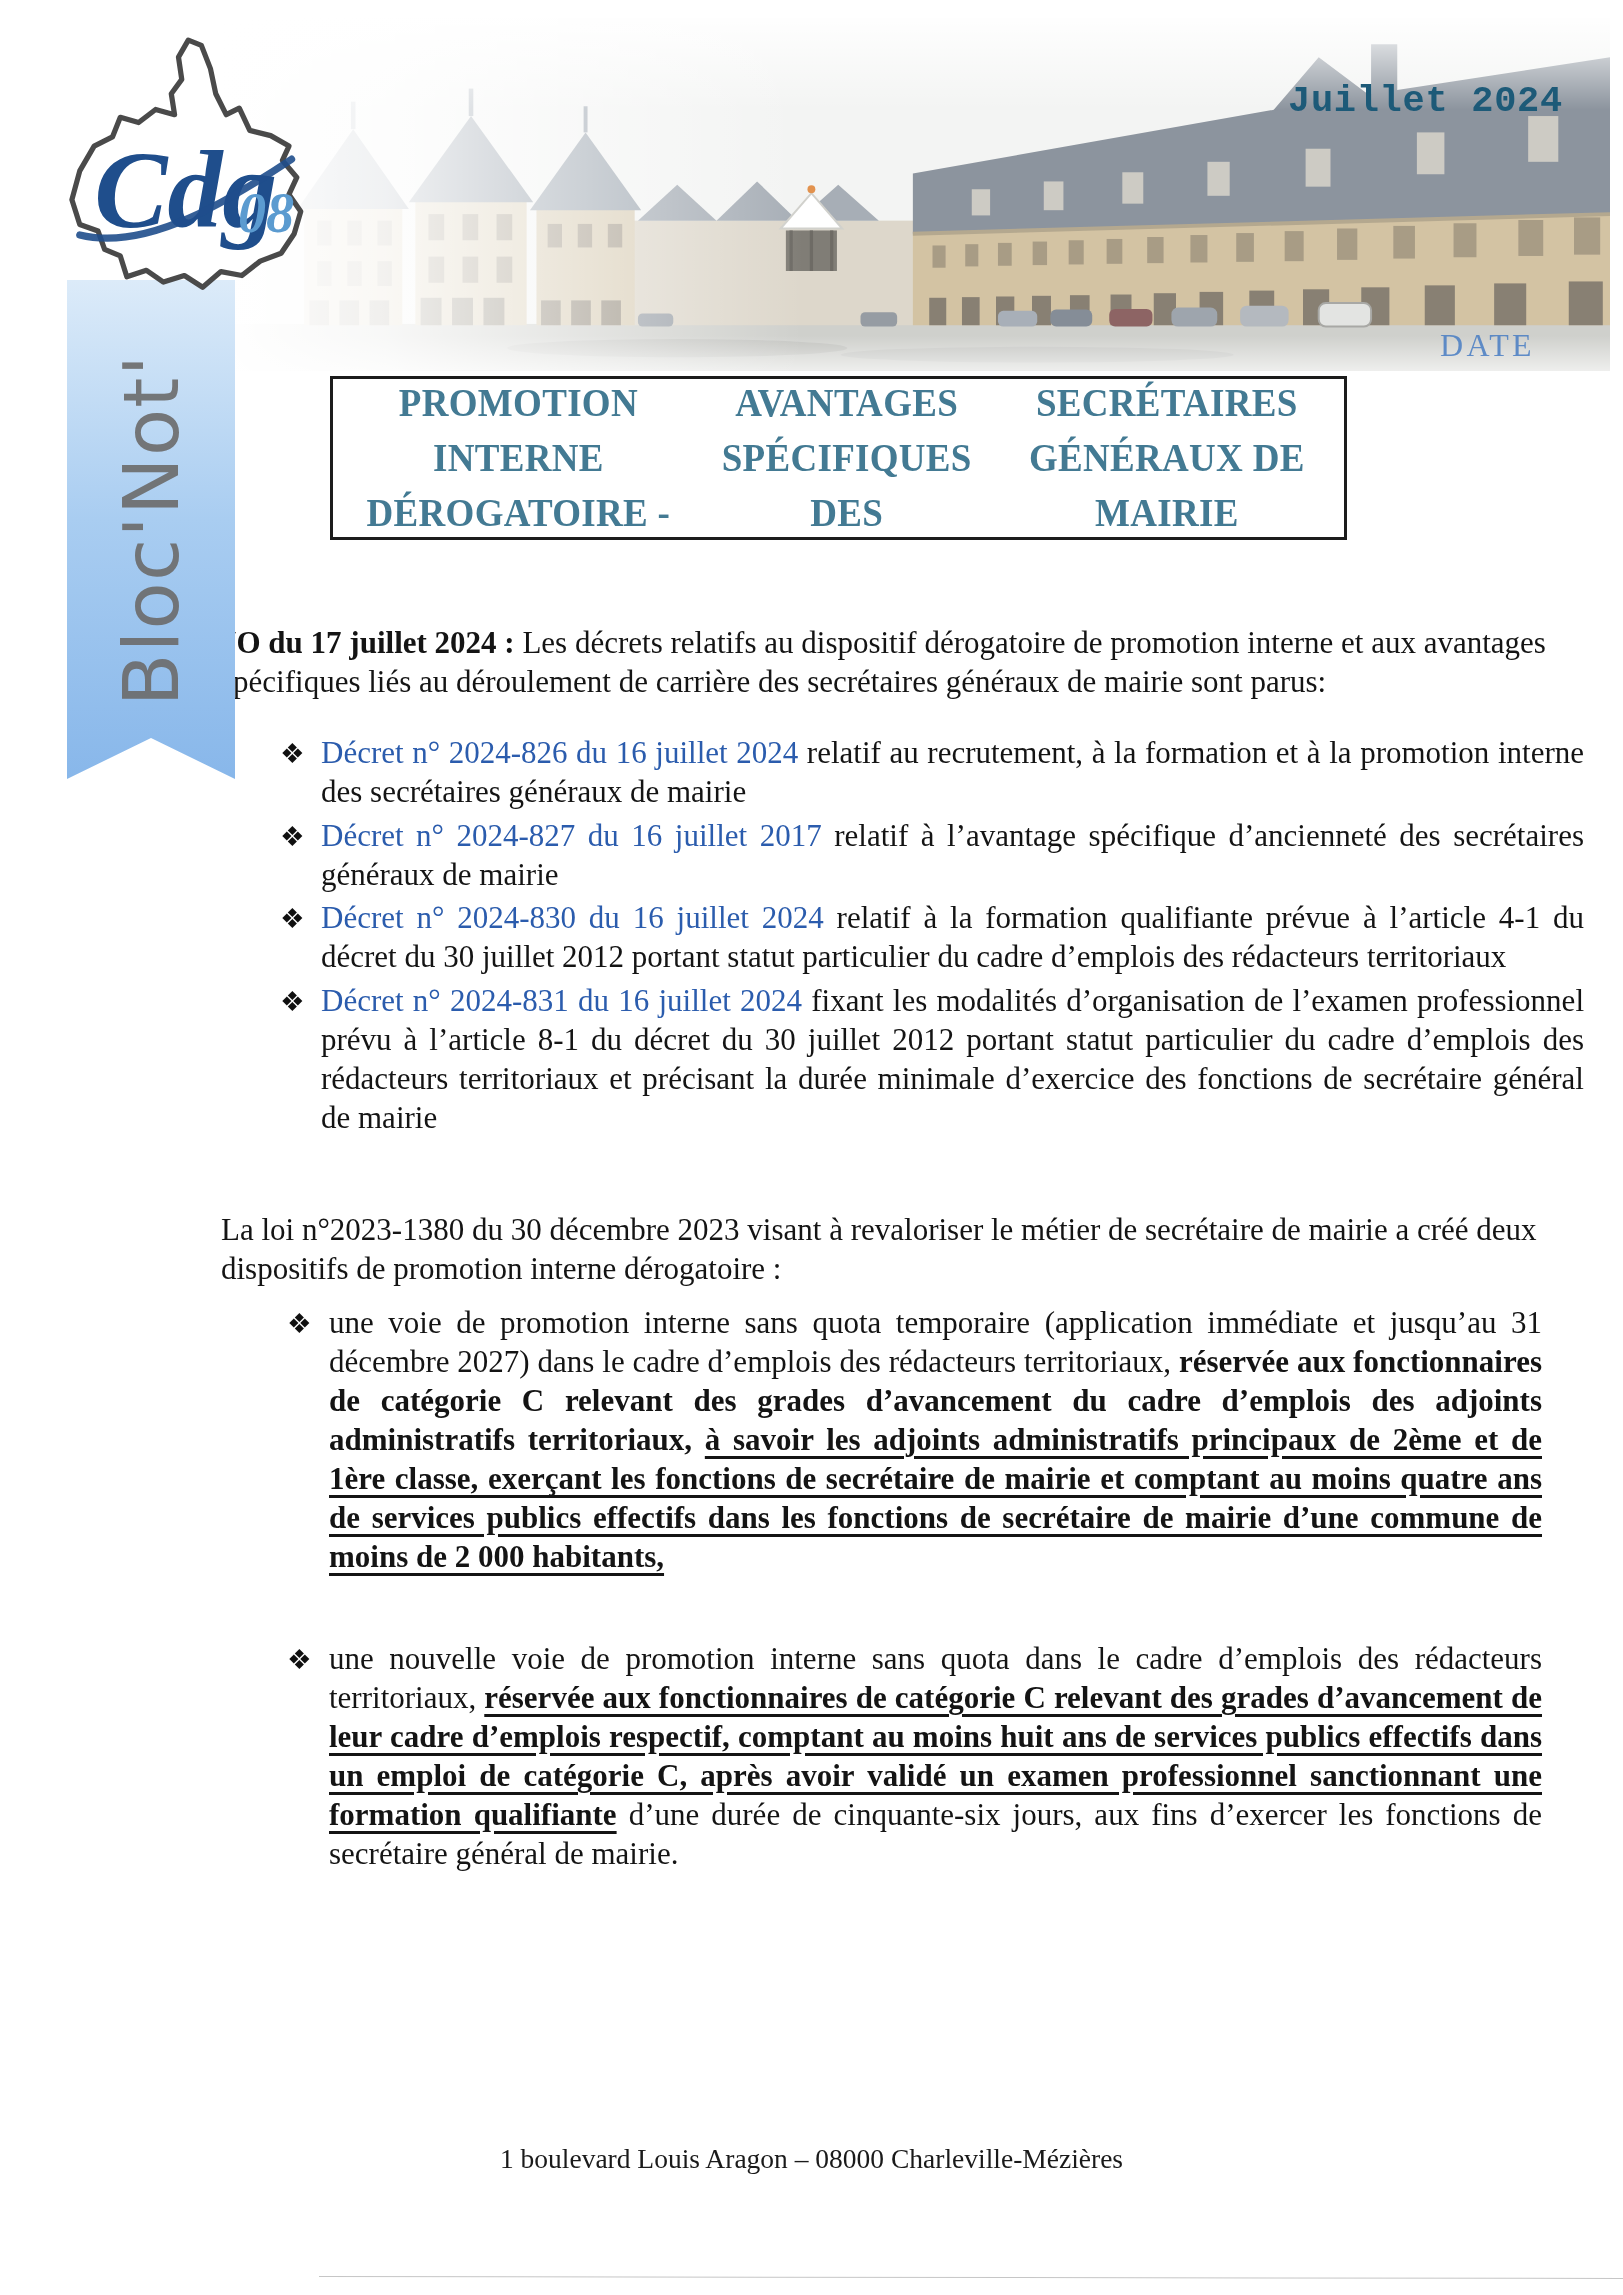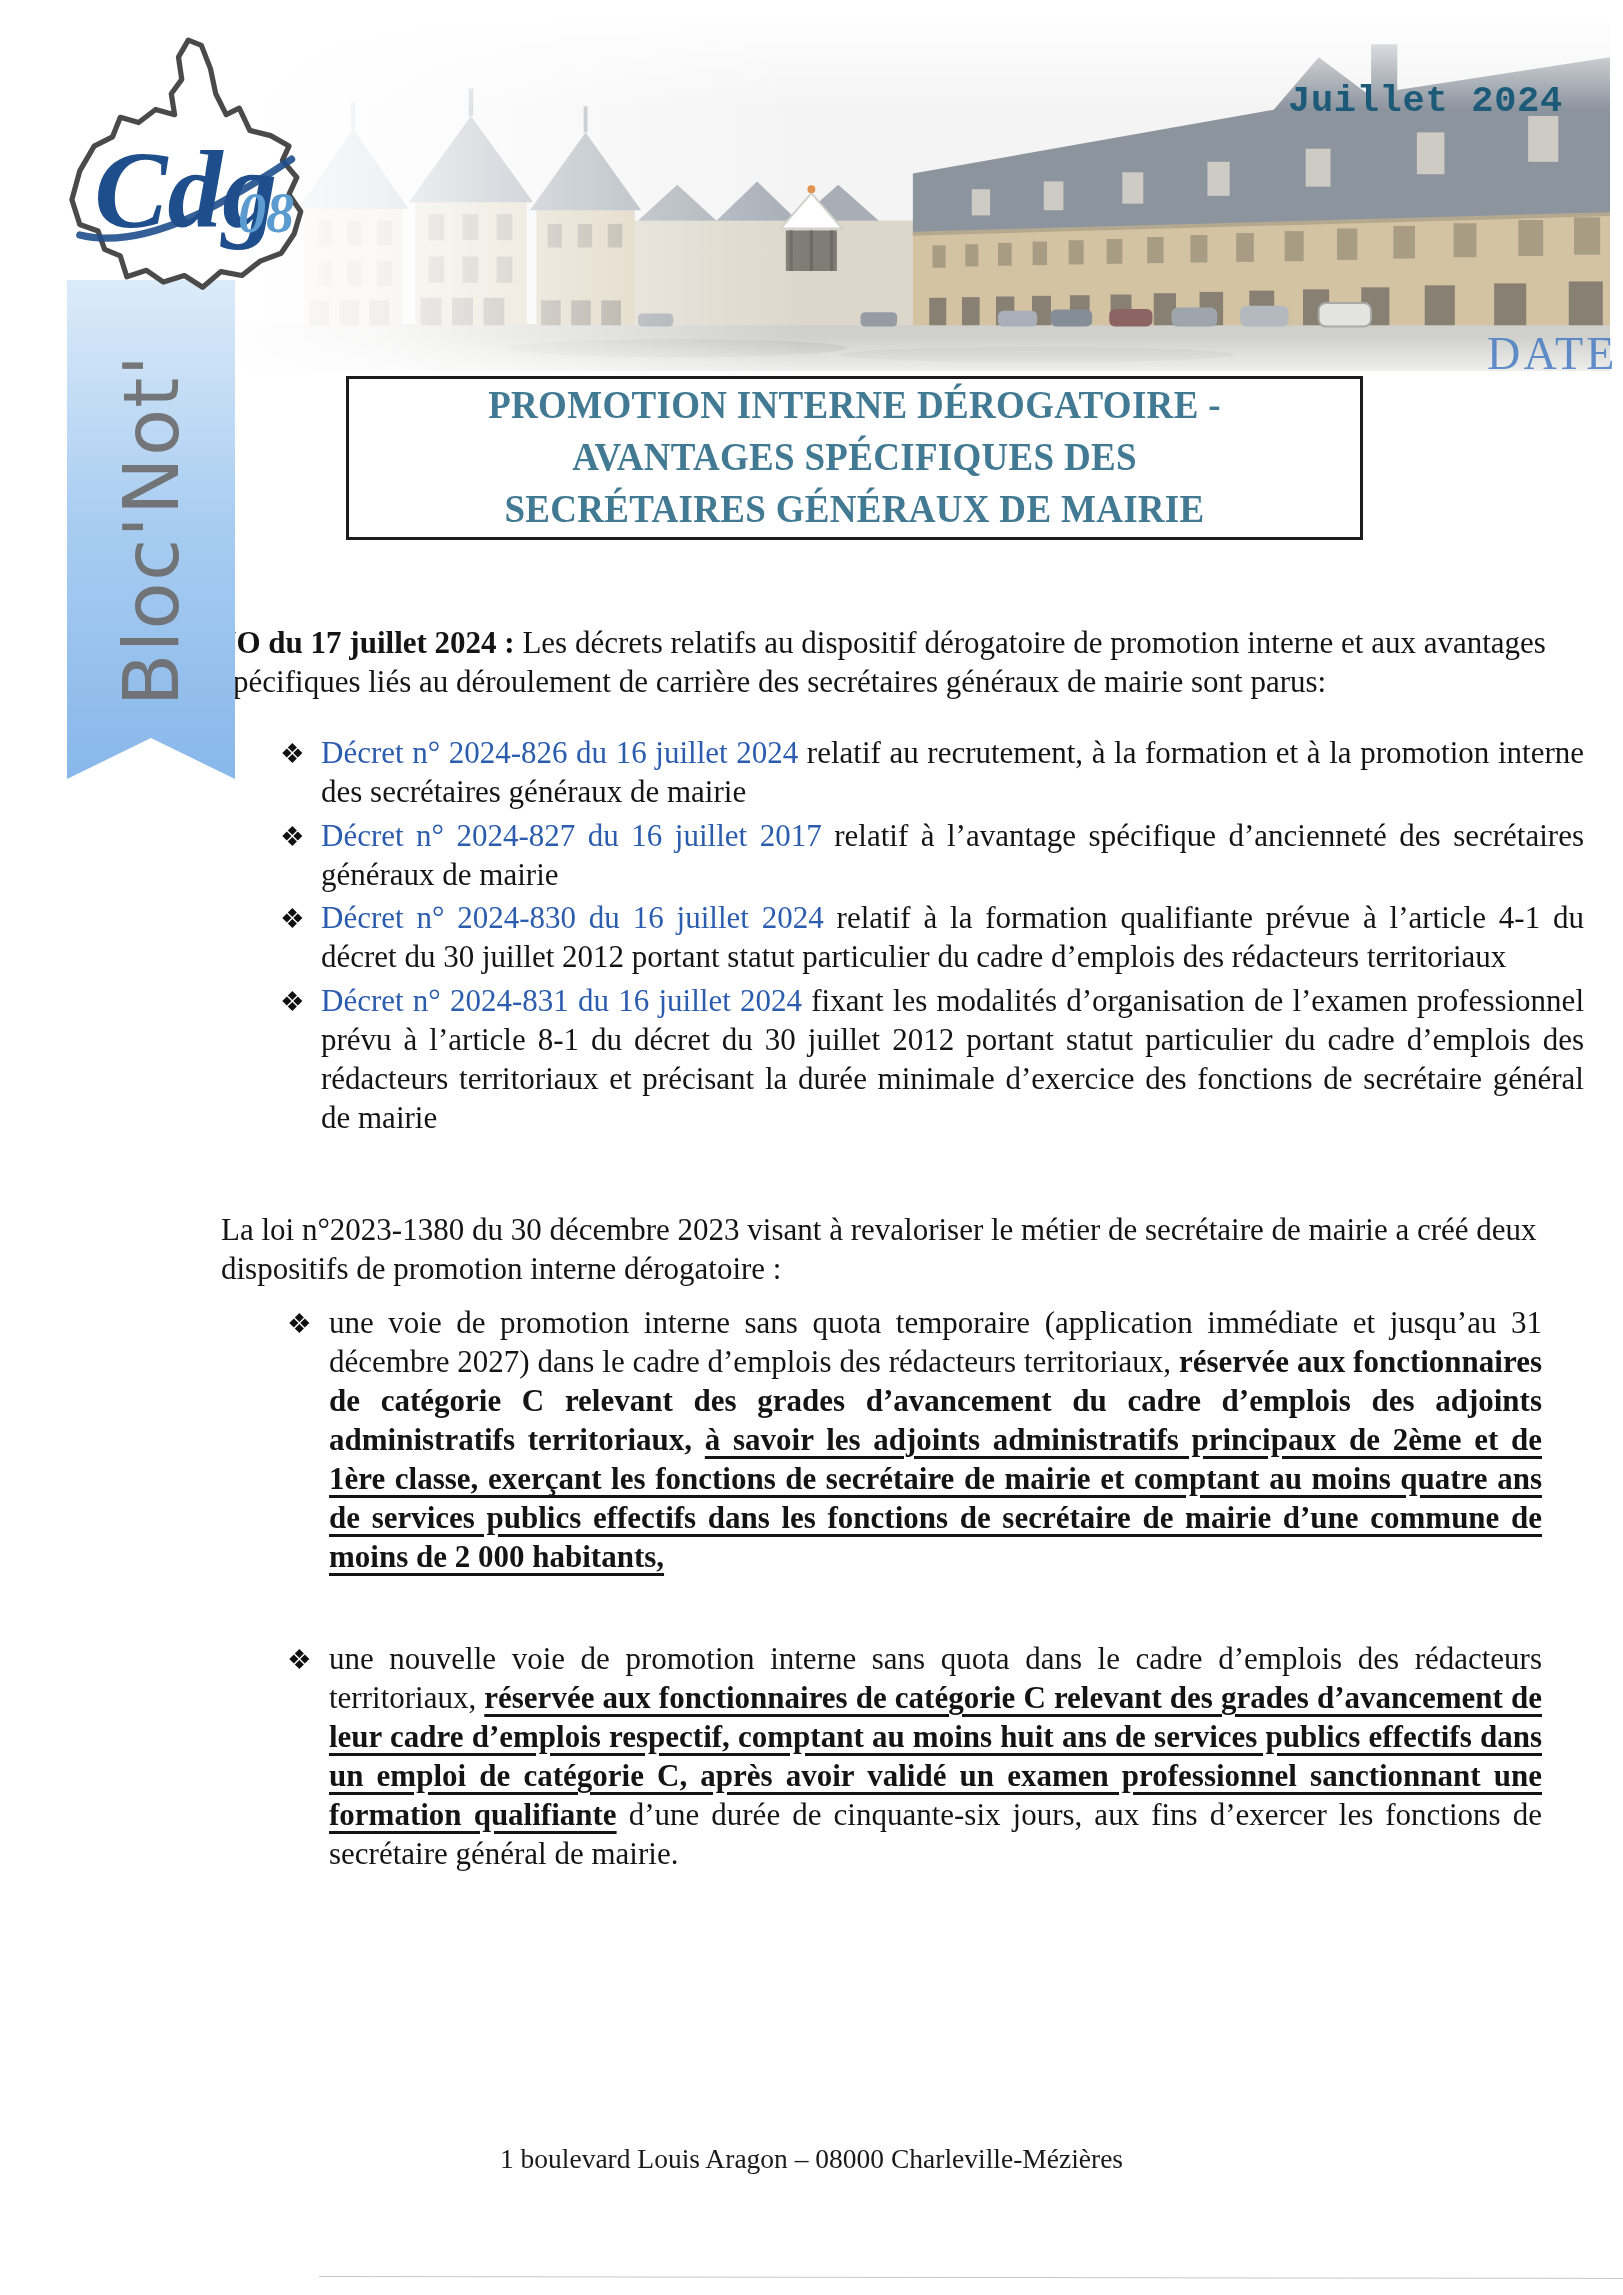"DATE" .date-mark { font-size: 46px -> 32px; margin-left: 47px -> none }
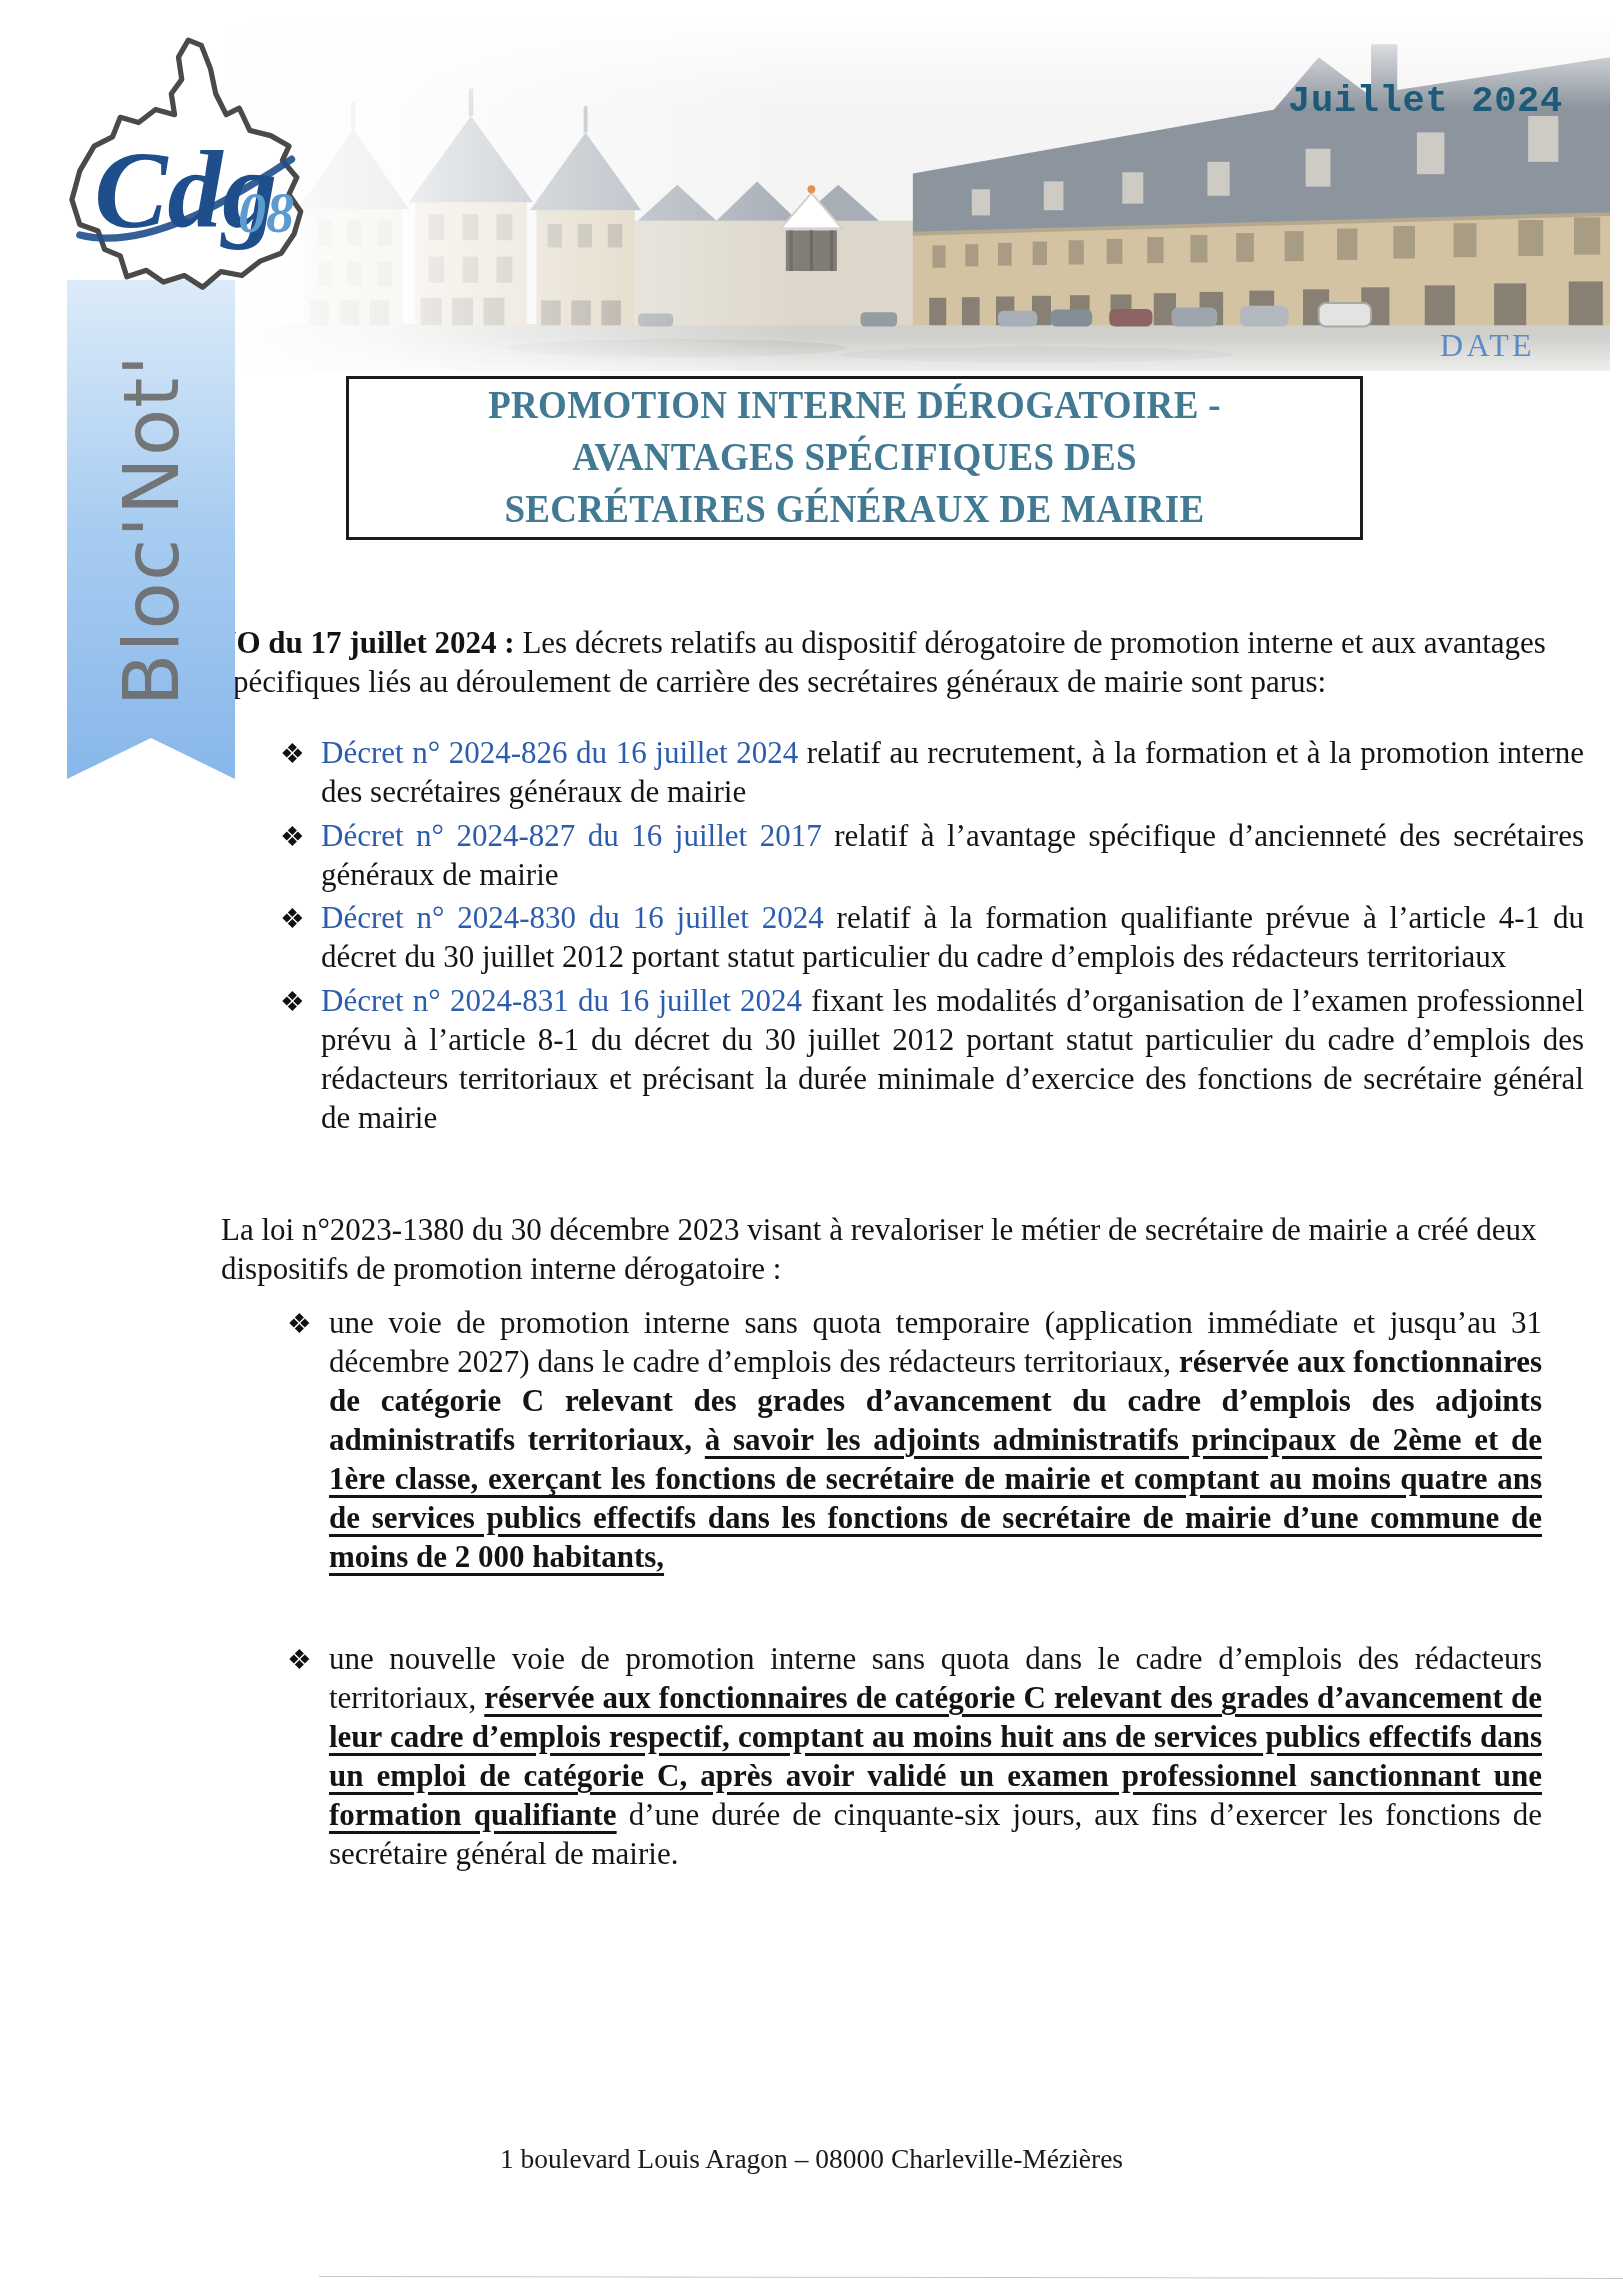"PROMOTION INTERNE DÉROGATOIRE -" .title-box { flex-direction: column -> none; left: 346px -> 330px }
